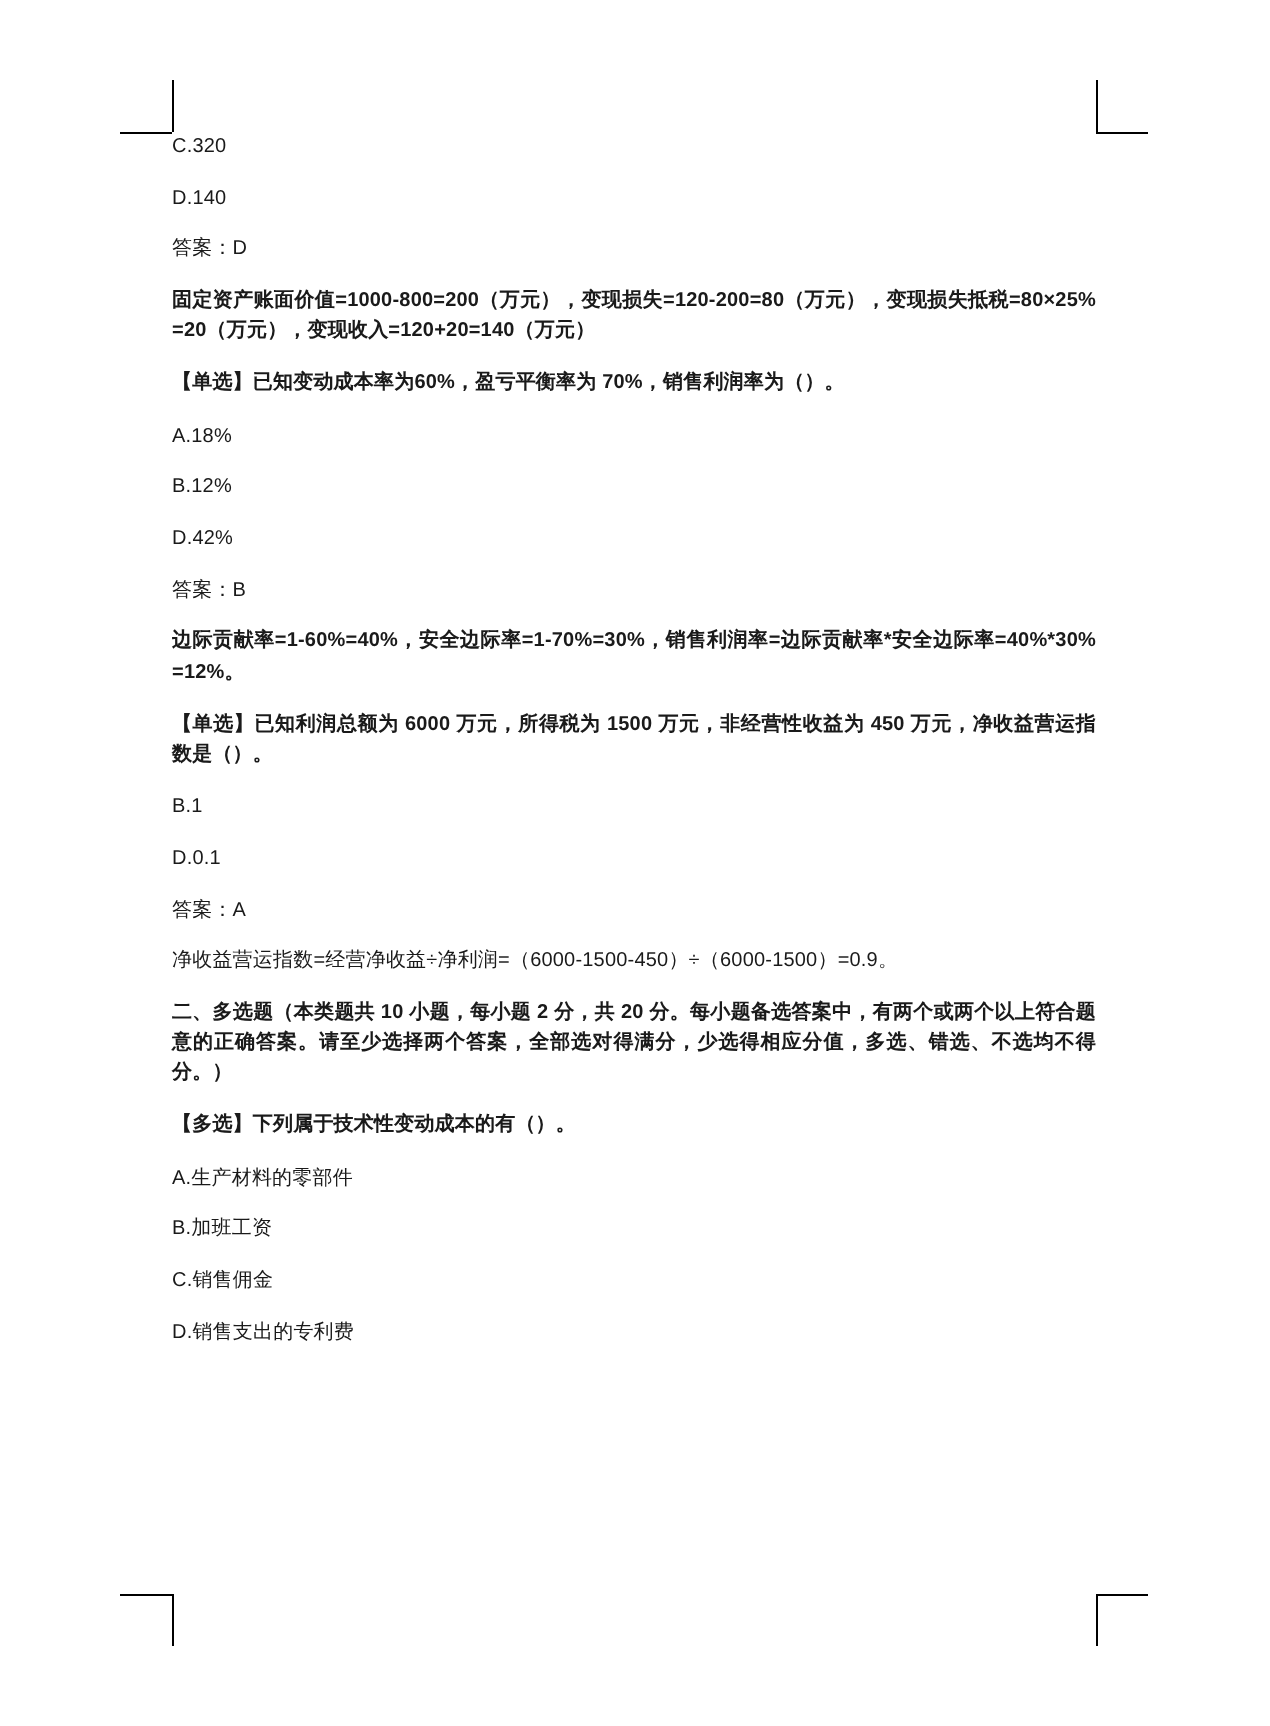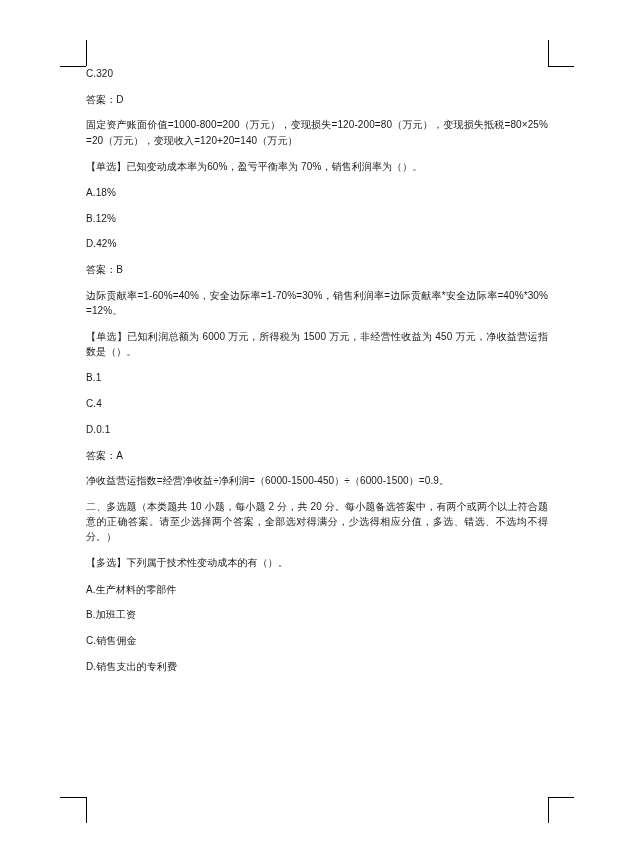"D.140" p.line { html: none -> <p>D.140</p> }
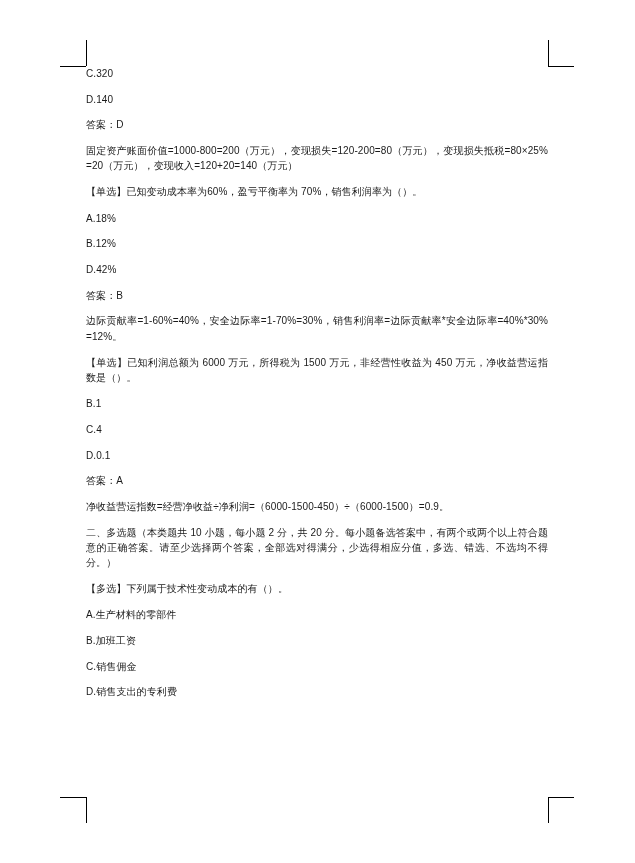"固定资产账面价值=1000-800=200（万元），变现损失=120-200=8" .line.para { font-weight: none -> bold }
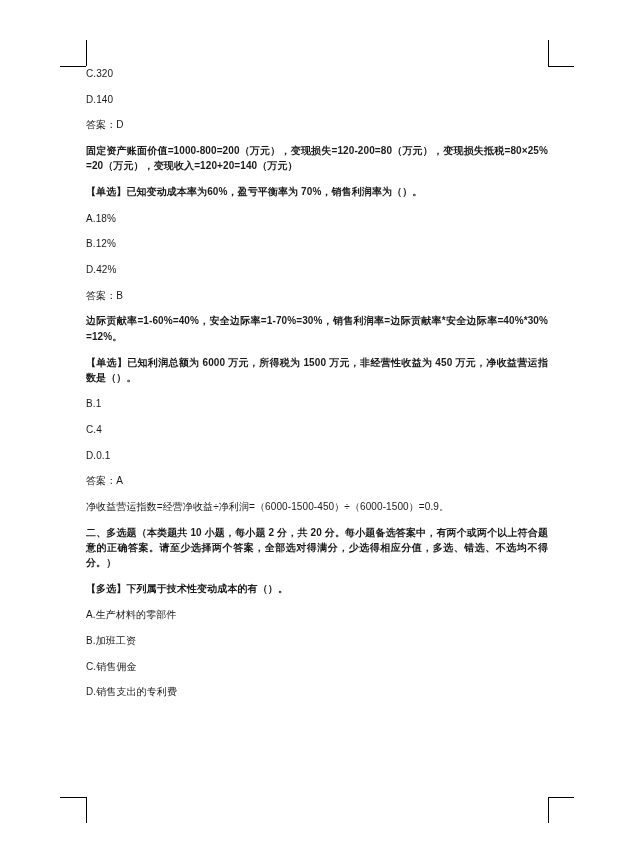"C.4" p.line { html: <p>C.4</p> -> none }
